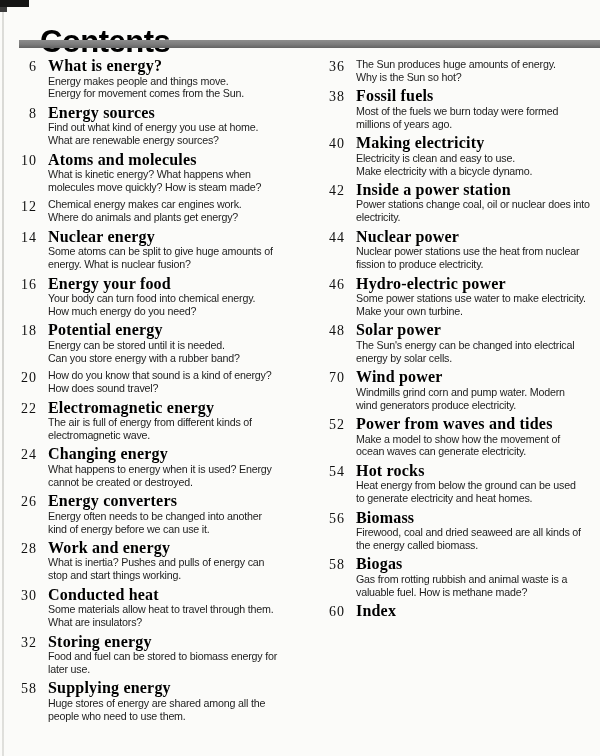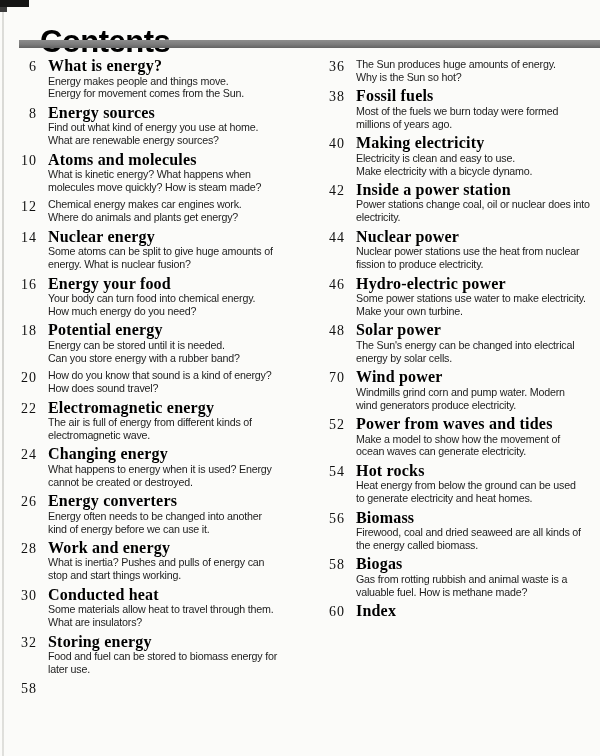"Supplying energy" div.entry-body { html: none -> <div> <div>Supplying energy</div> <div>Huge stores of energy are shared among all the people who need to use them.</div> </div> }
